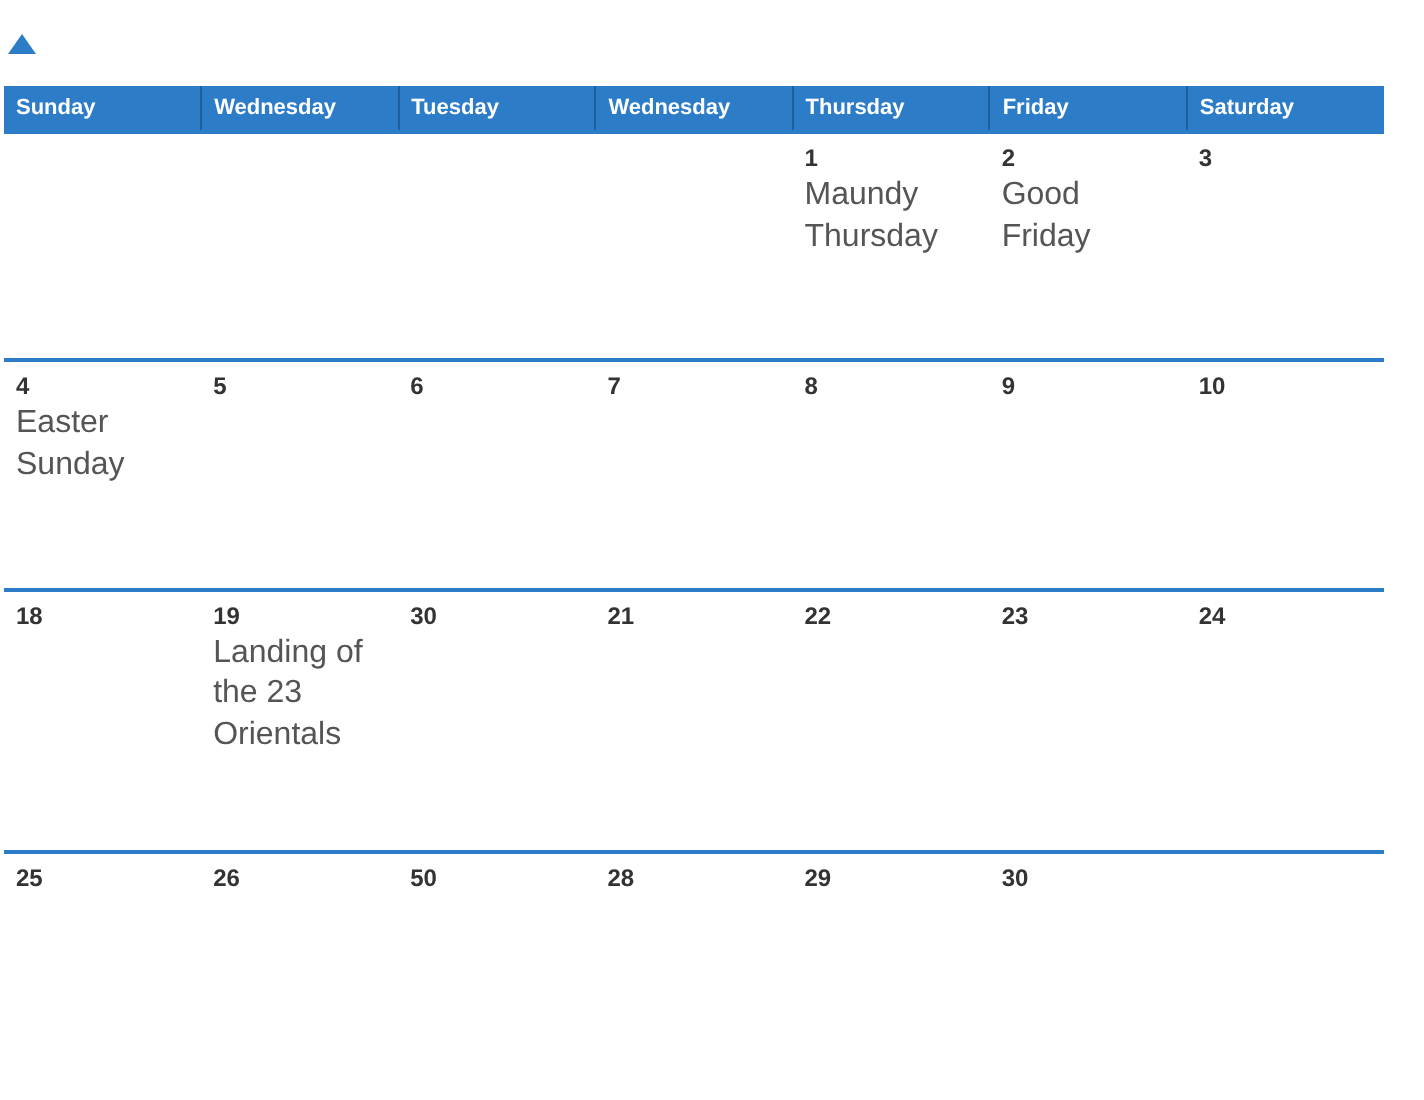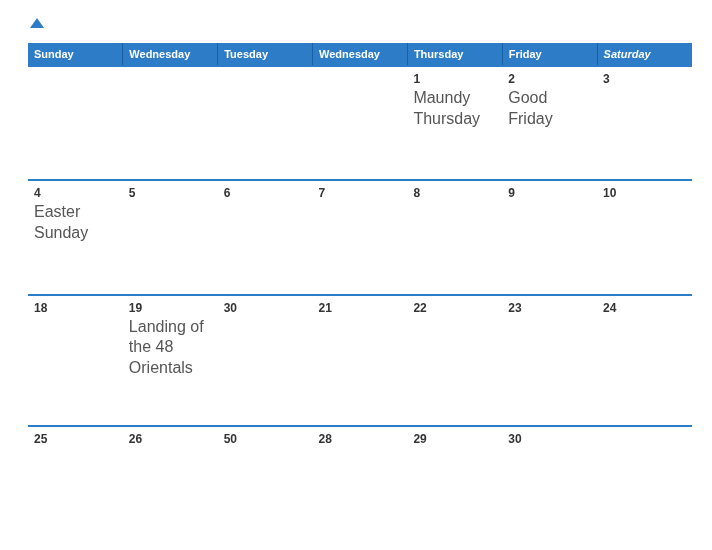"Sunday" .page { padding: 16px 20px 10px 28px -> 16px 20px 10px 2px }
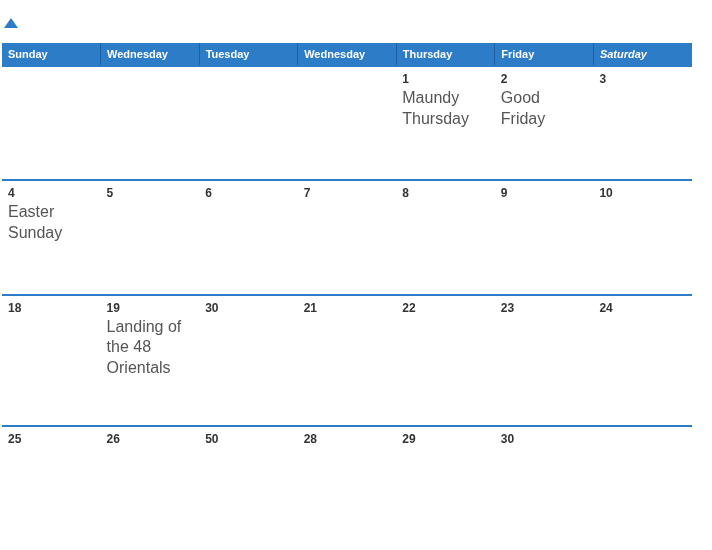"Saturday" .calendar-table thead tr th:last-child { font-style: italic -> none }
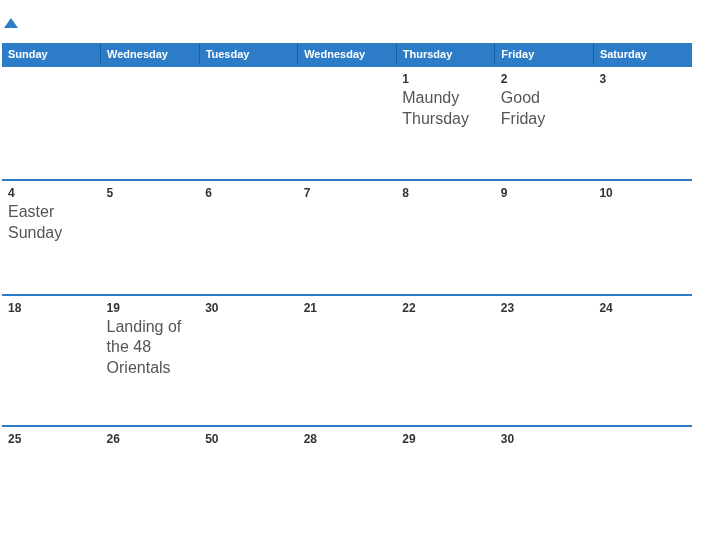"Landing of the 48 Orientals" span.holiday-name { text: 48 -> 23 }
